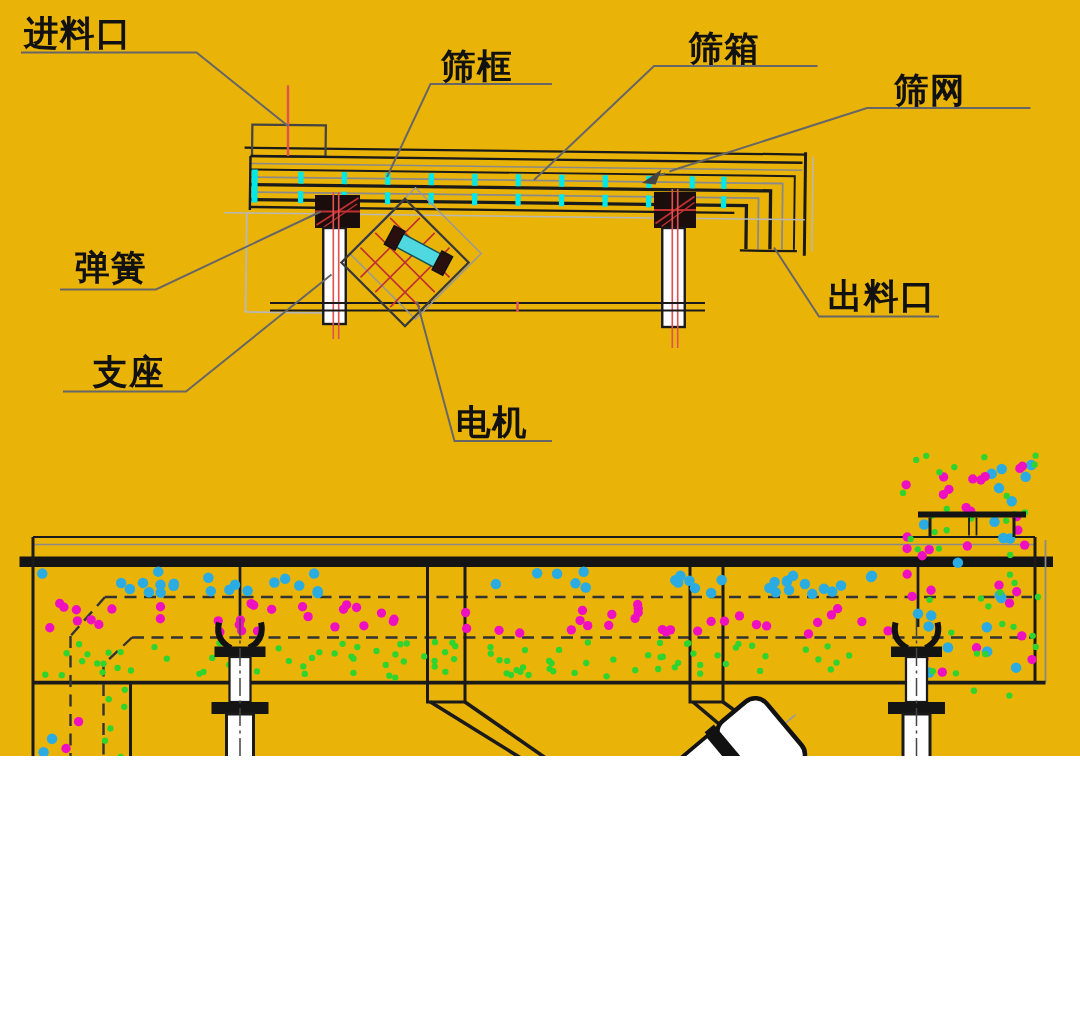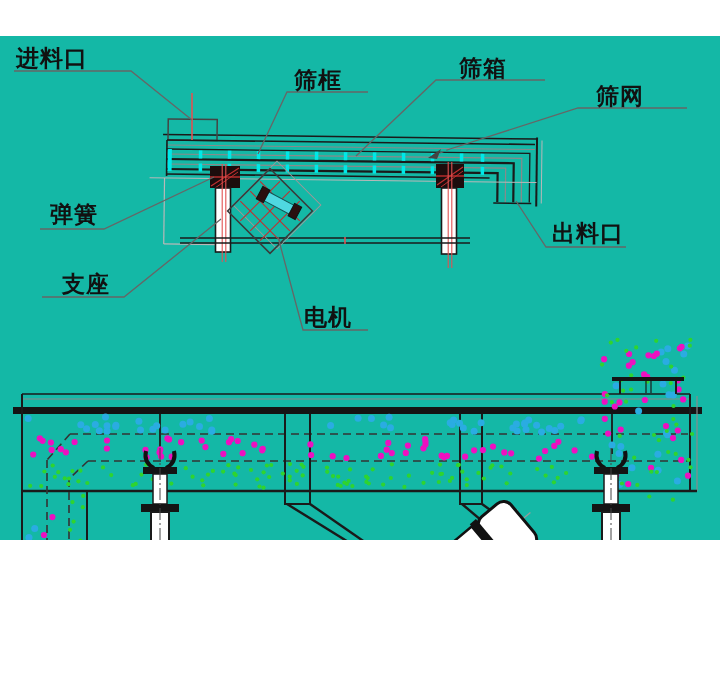"进料口" .stage { background: #14b8a6 -> #eab308; margin-top: 36px -> none }
